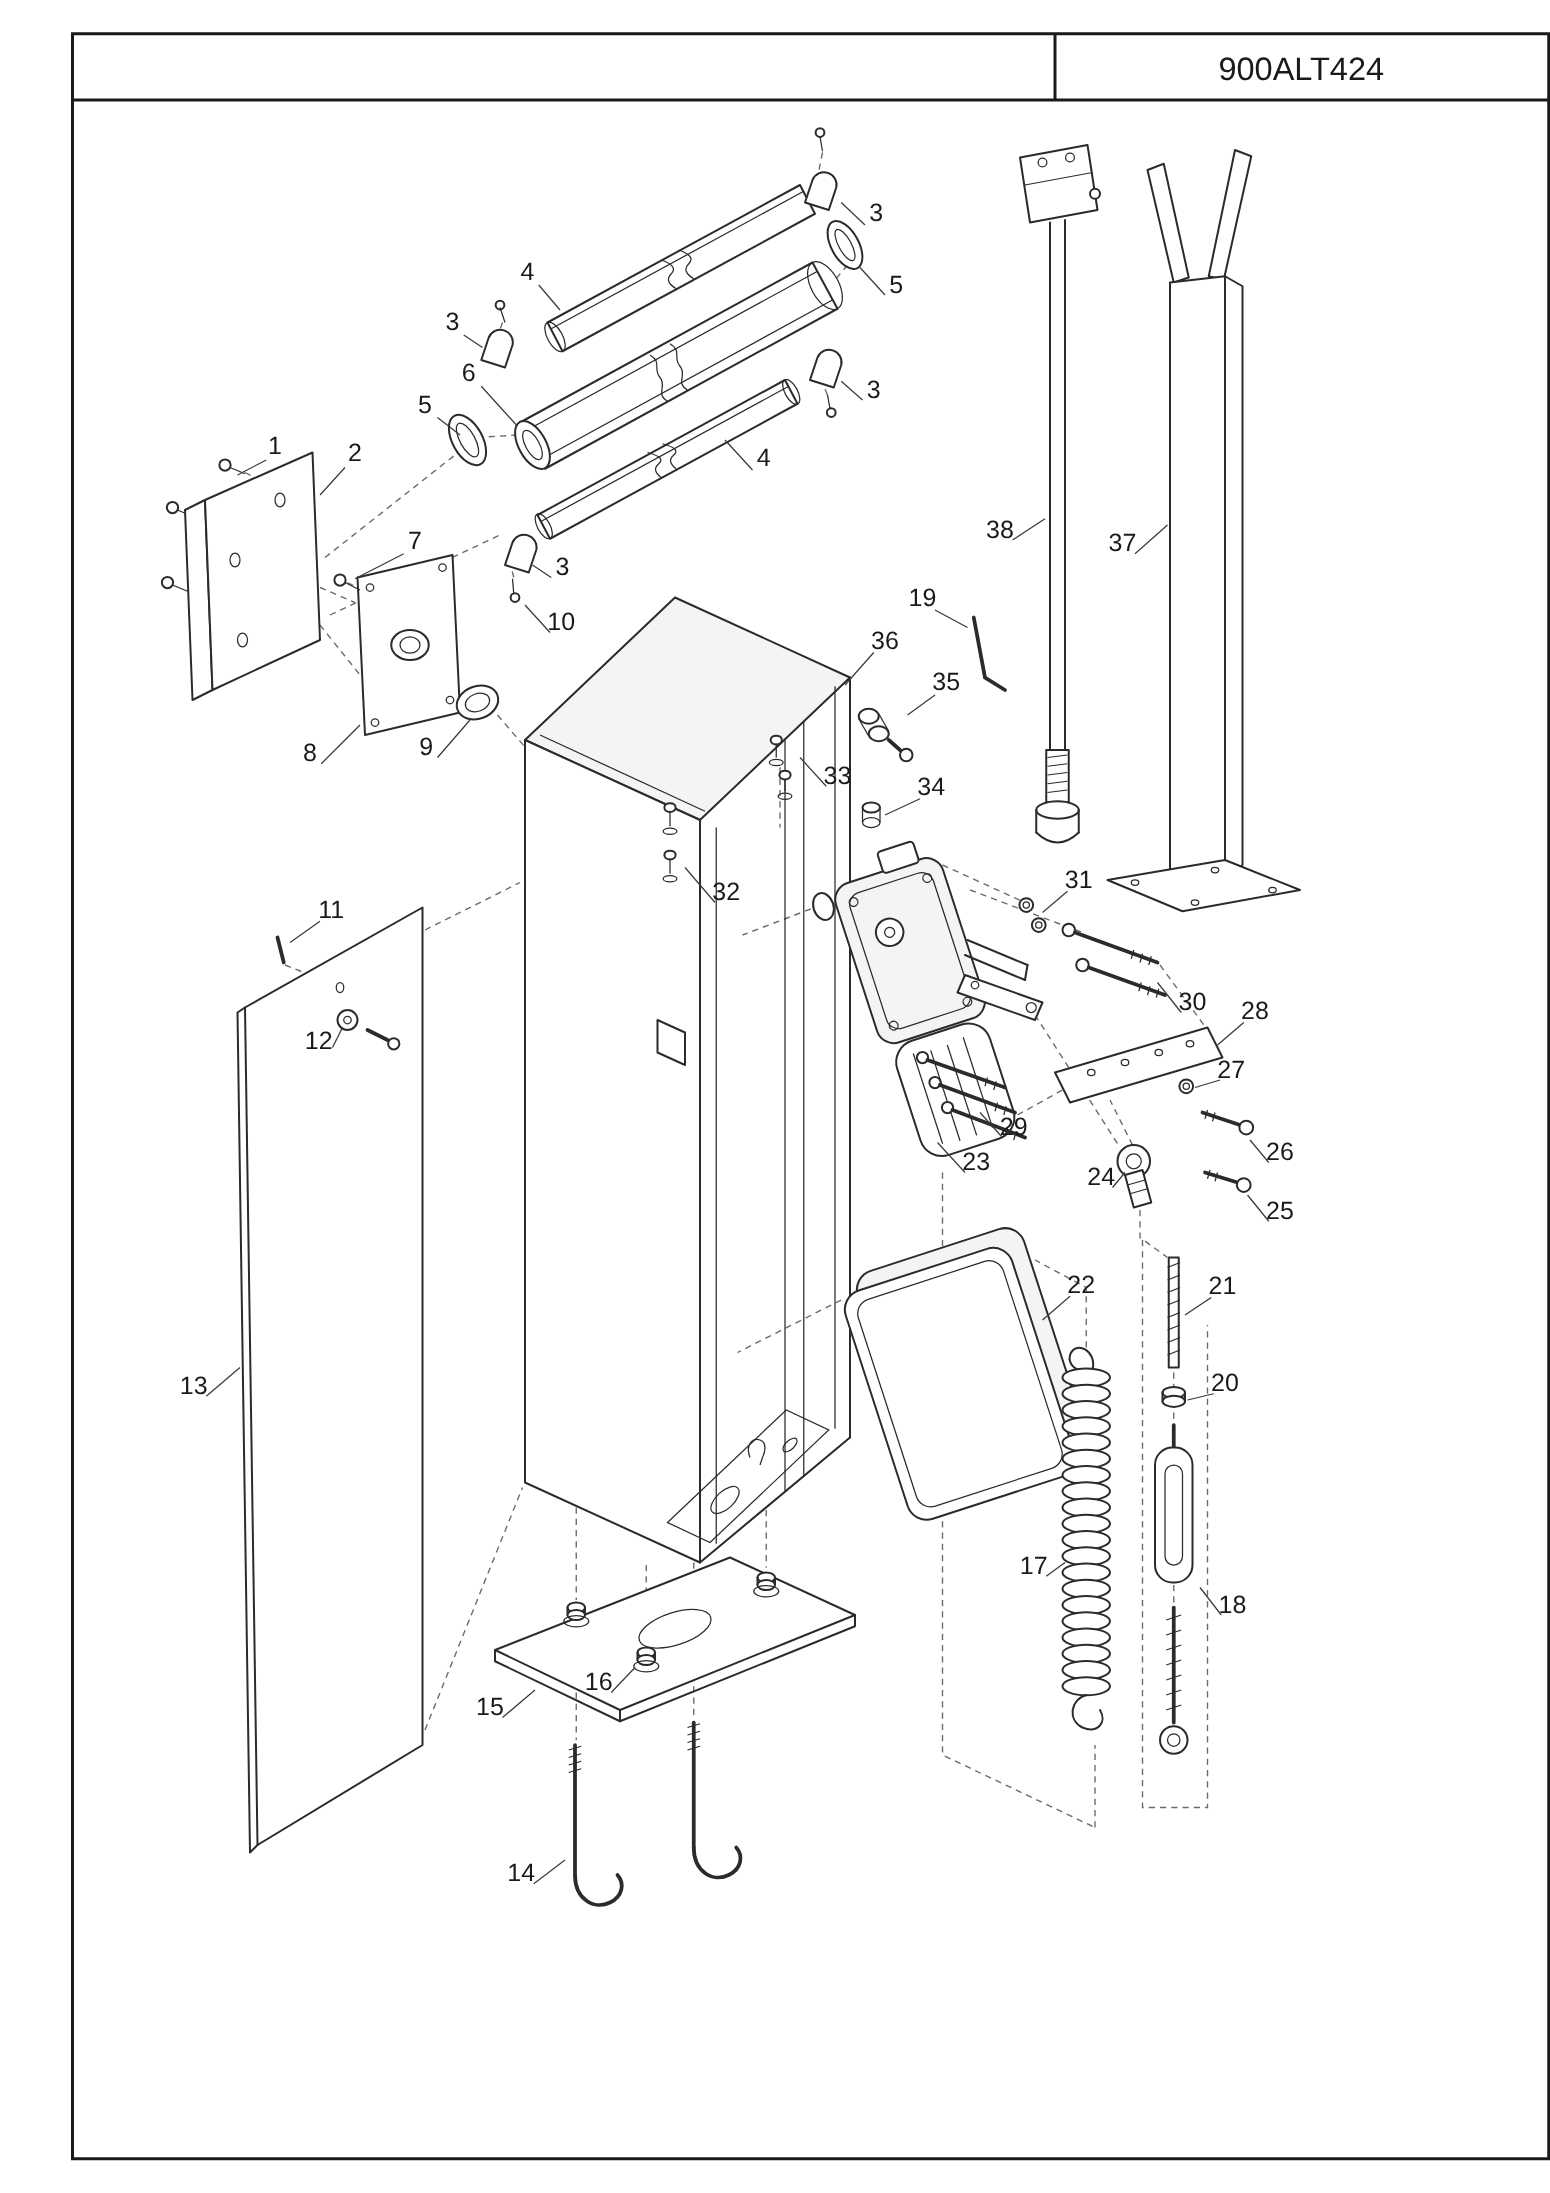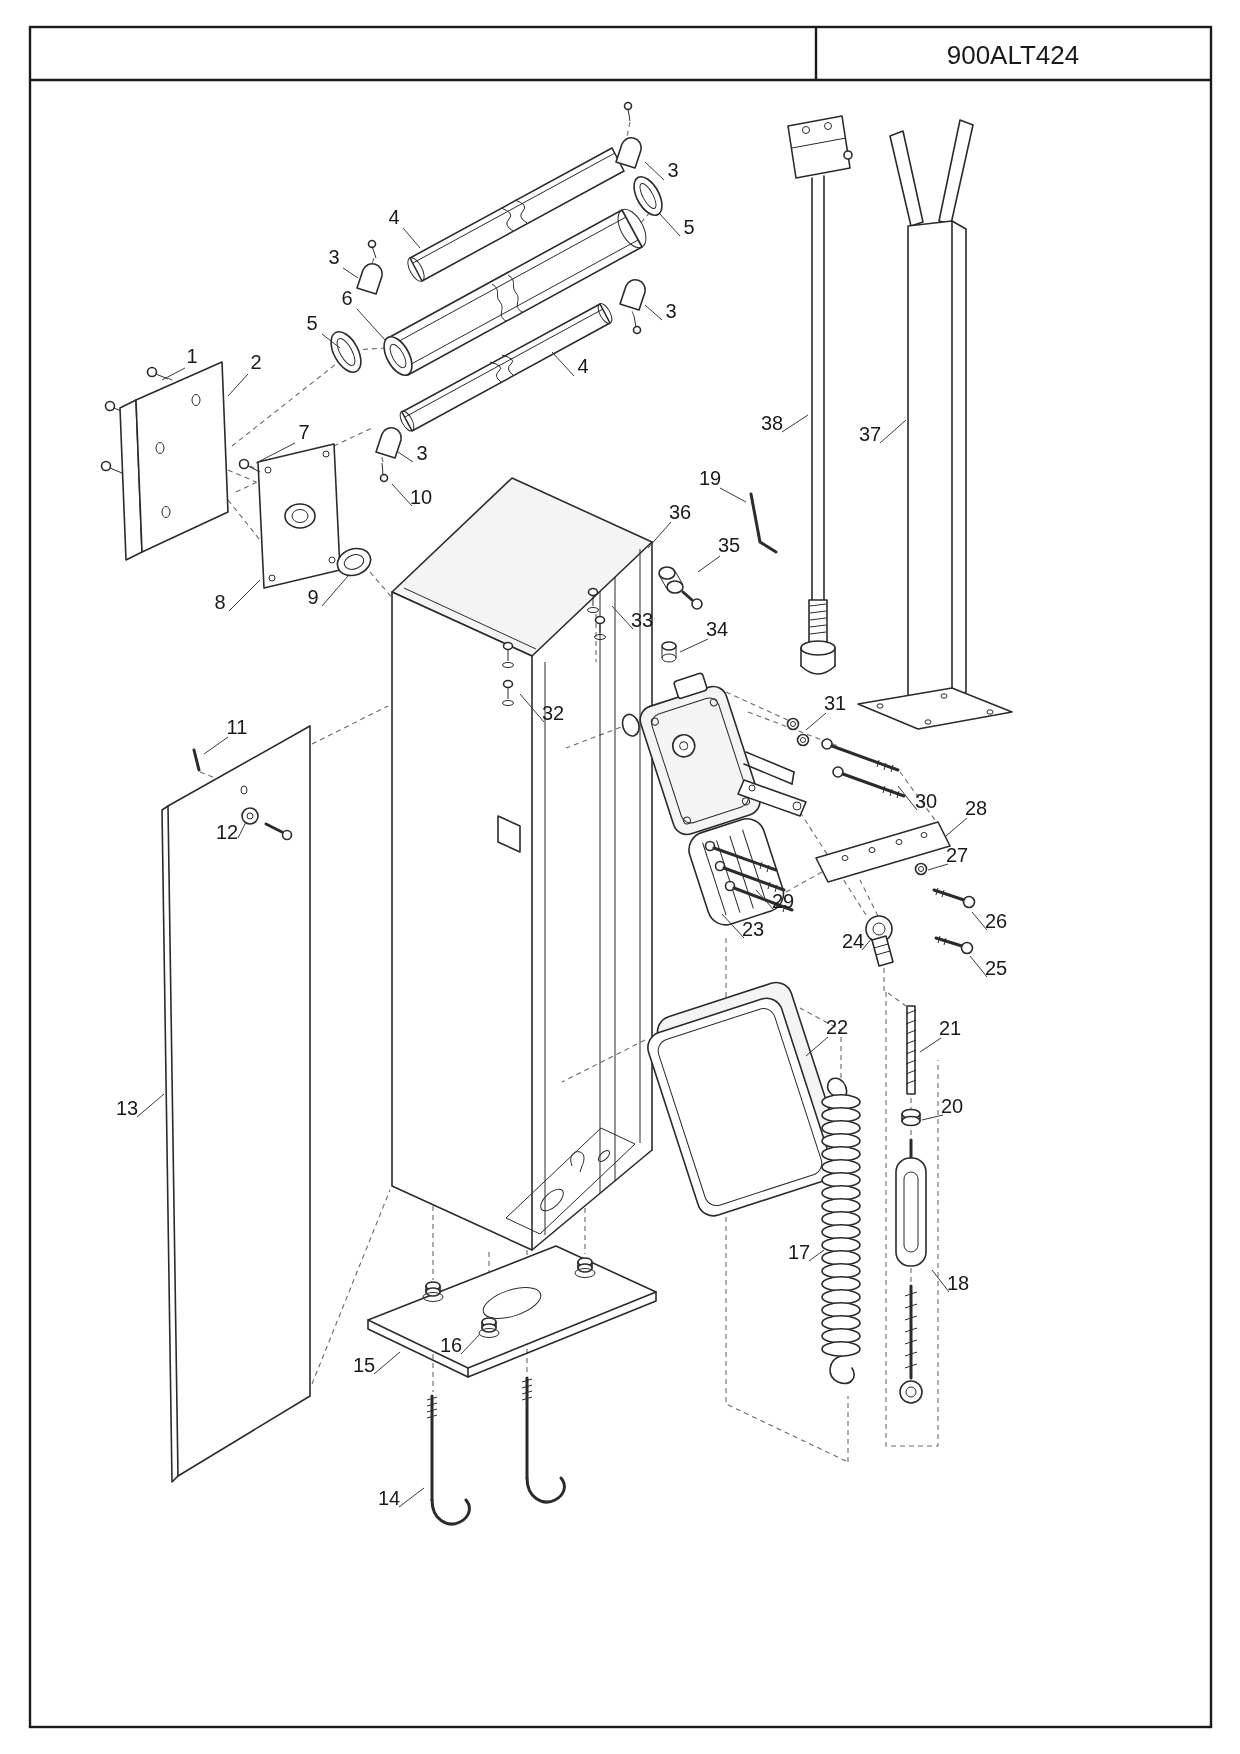"900ALT424" .page { padding-left: none -> 28px }
